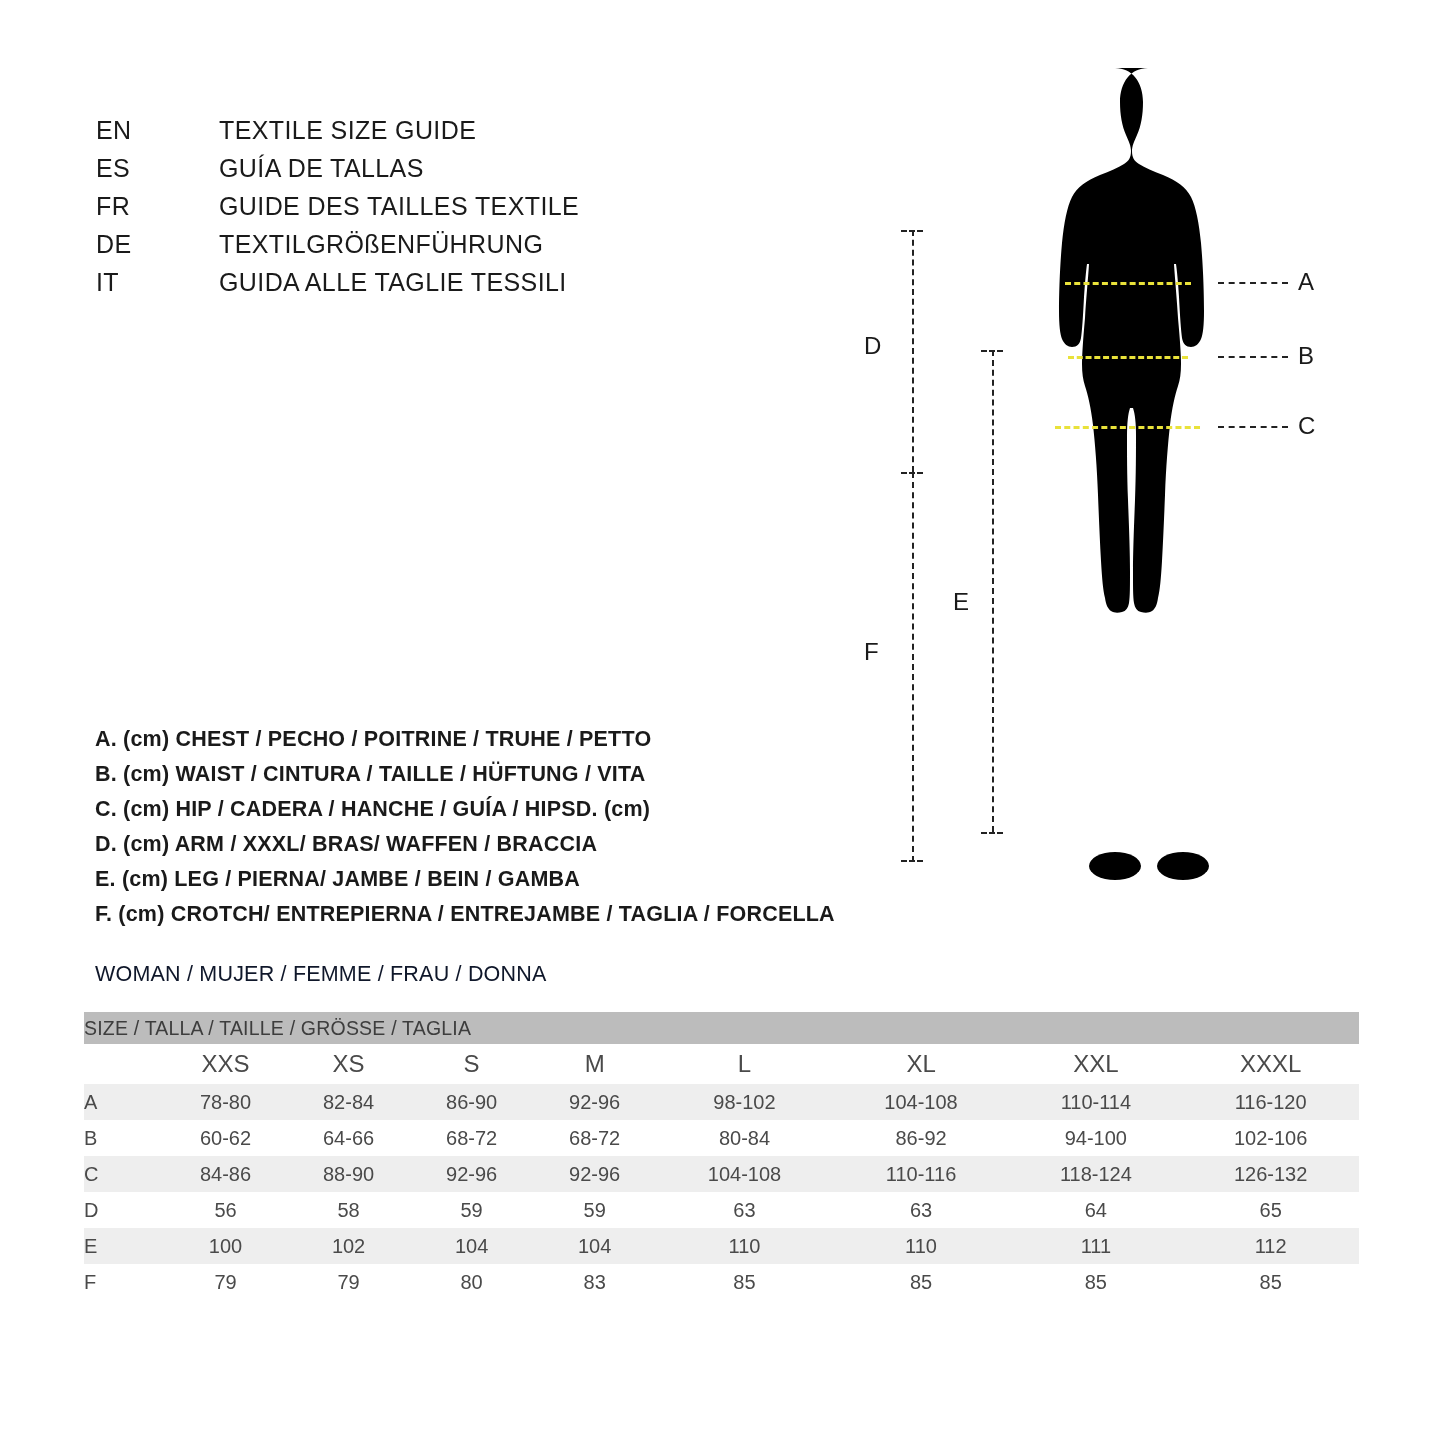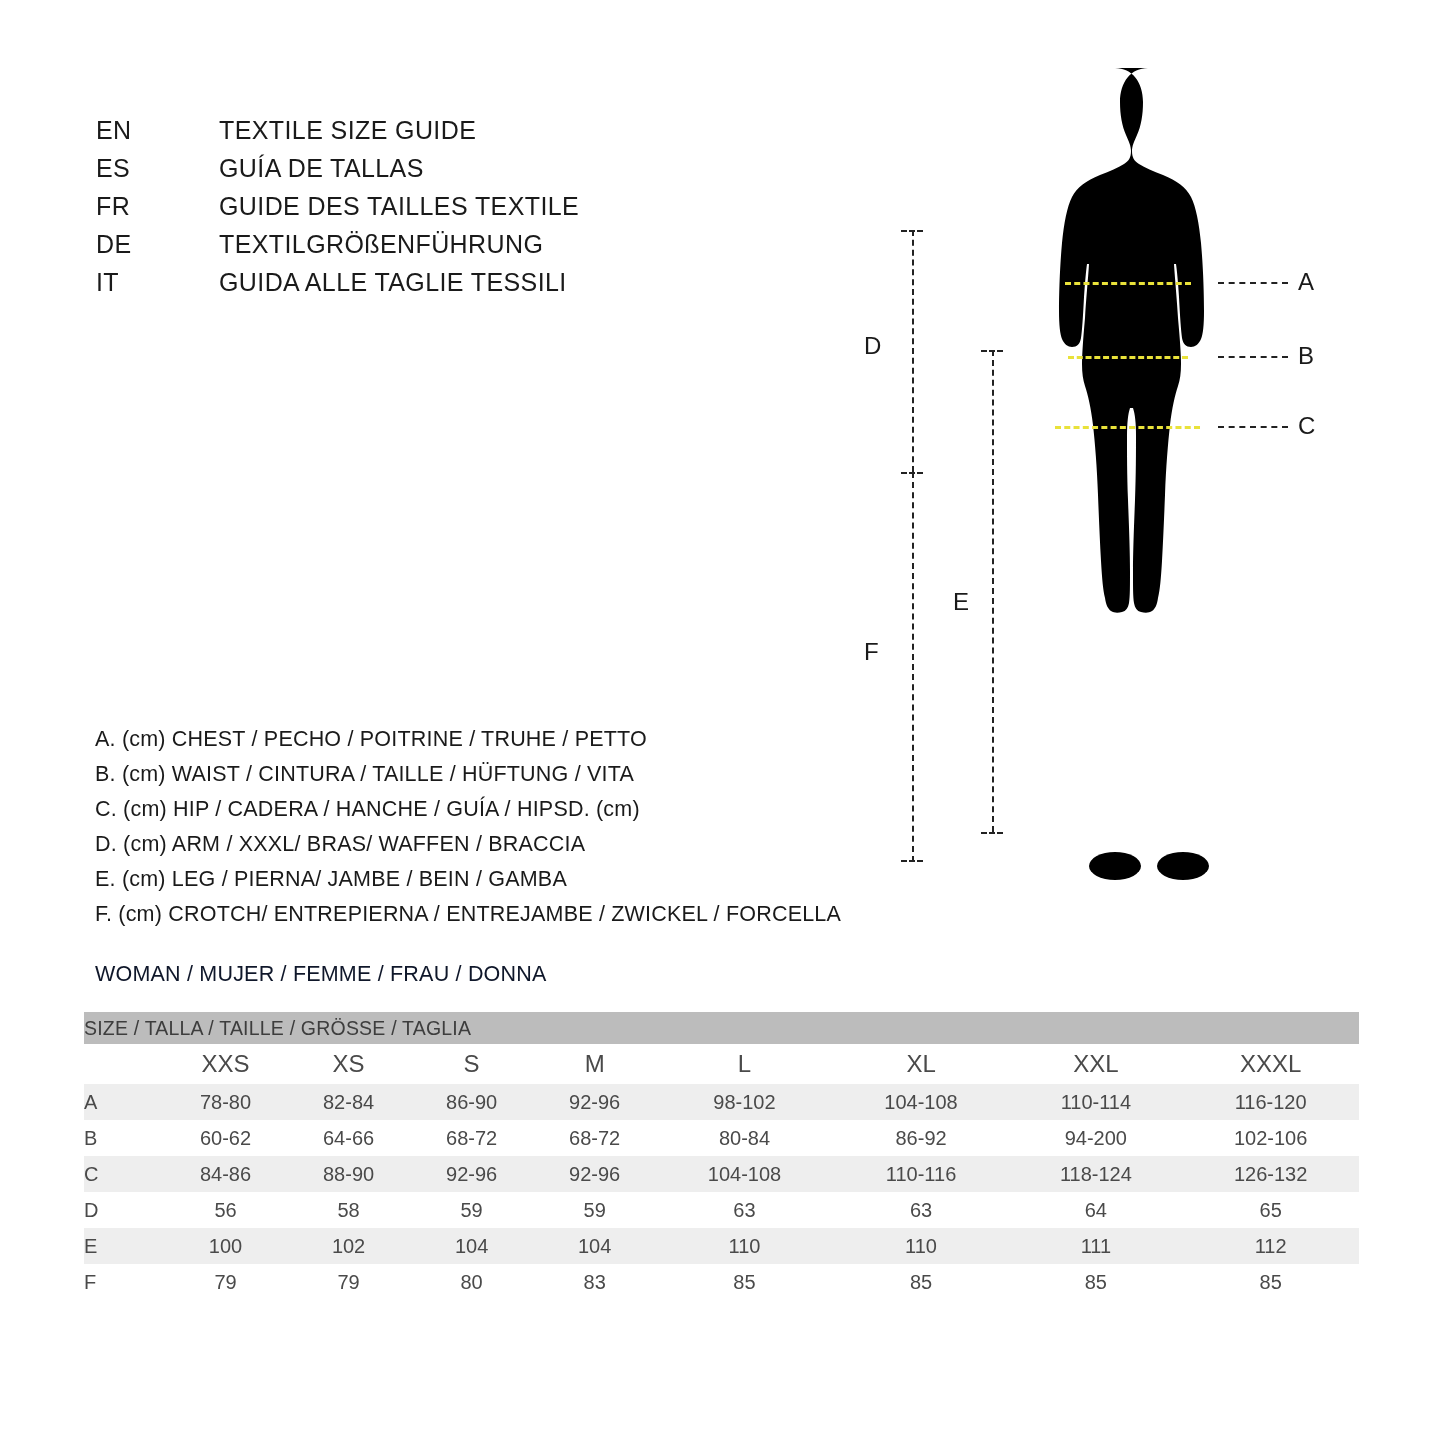"A. (cm) CHEST / PECHO" #legend { font-weight: none -> bold }
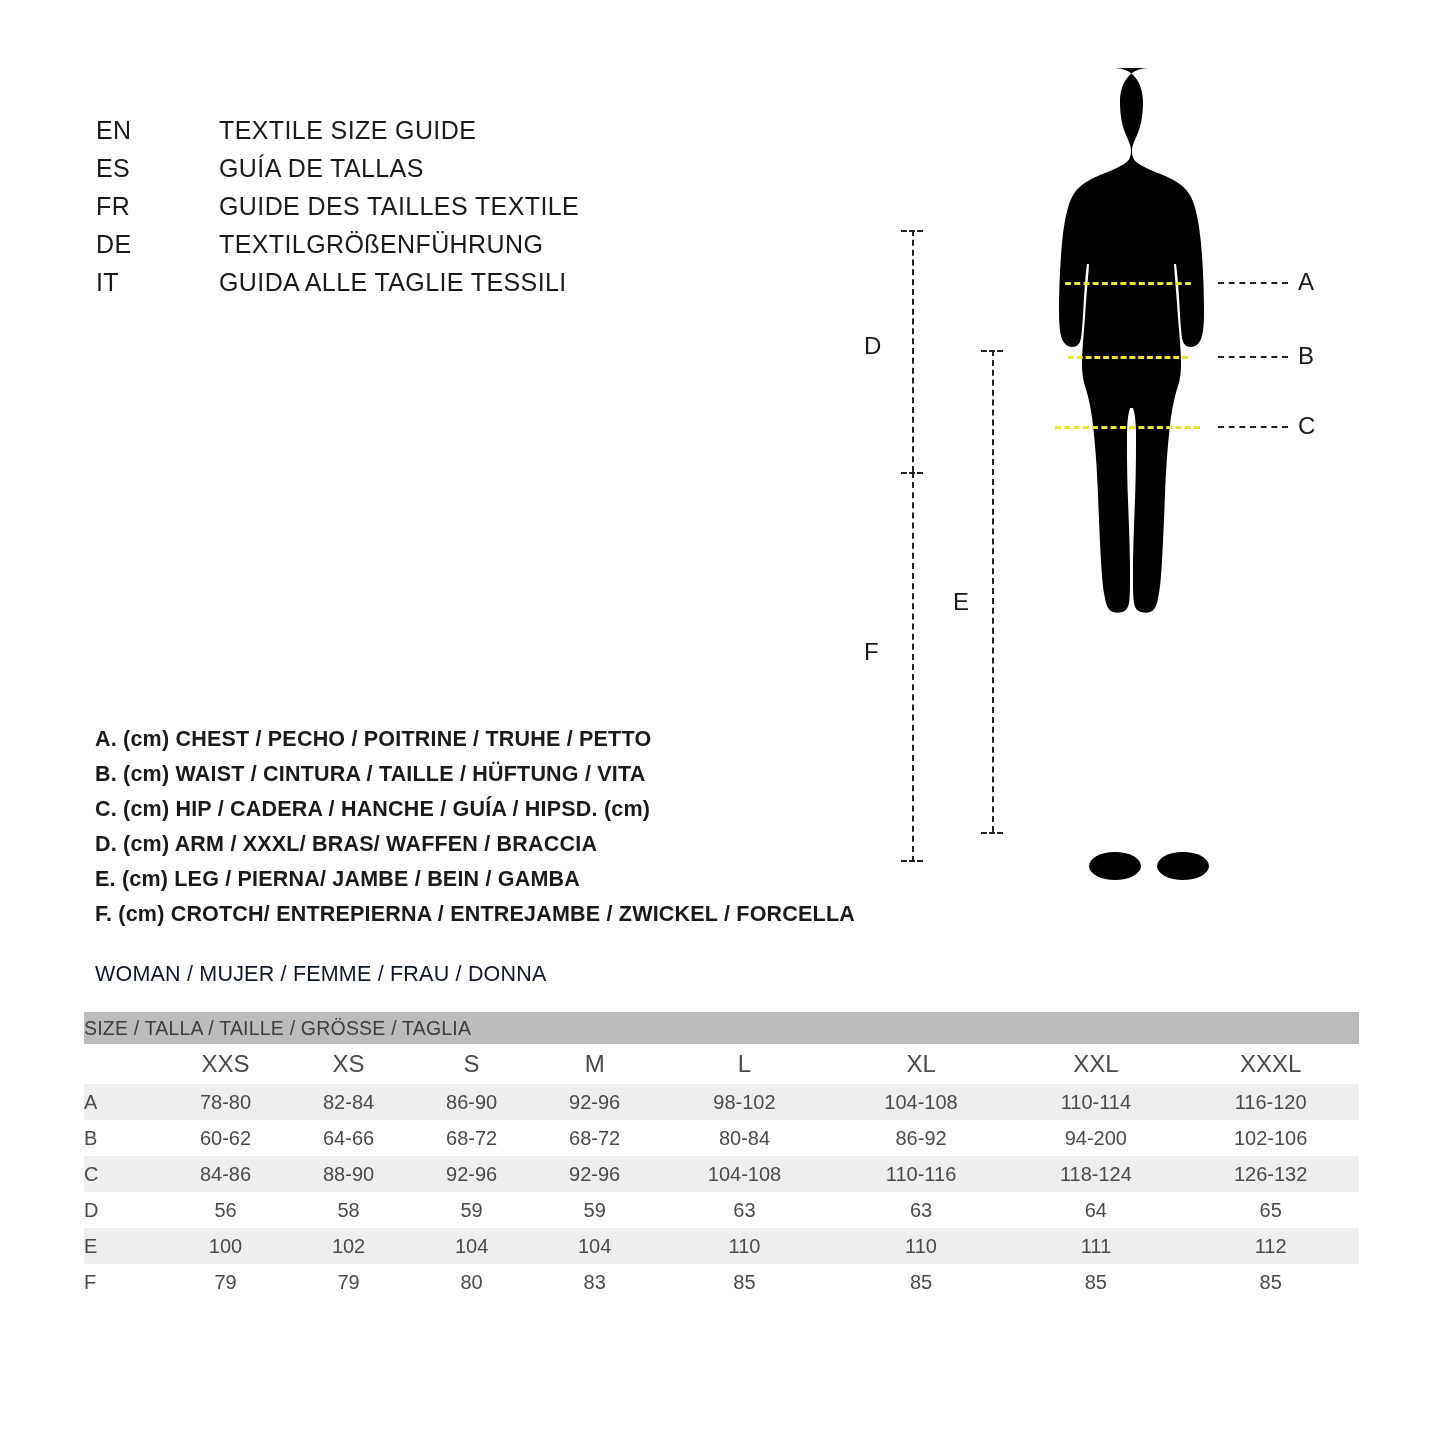"F. (cm) CROTCH/ ENTREPIERNA /" div.legend-row { text: ZWICKEL -> TAGLIA }
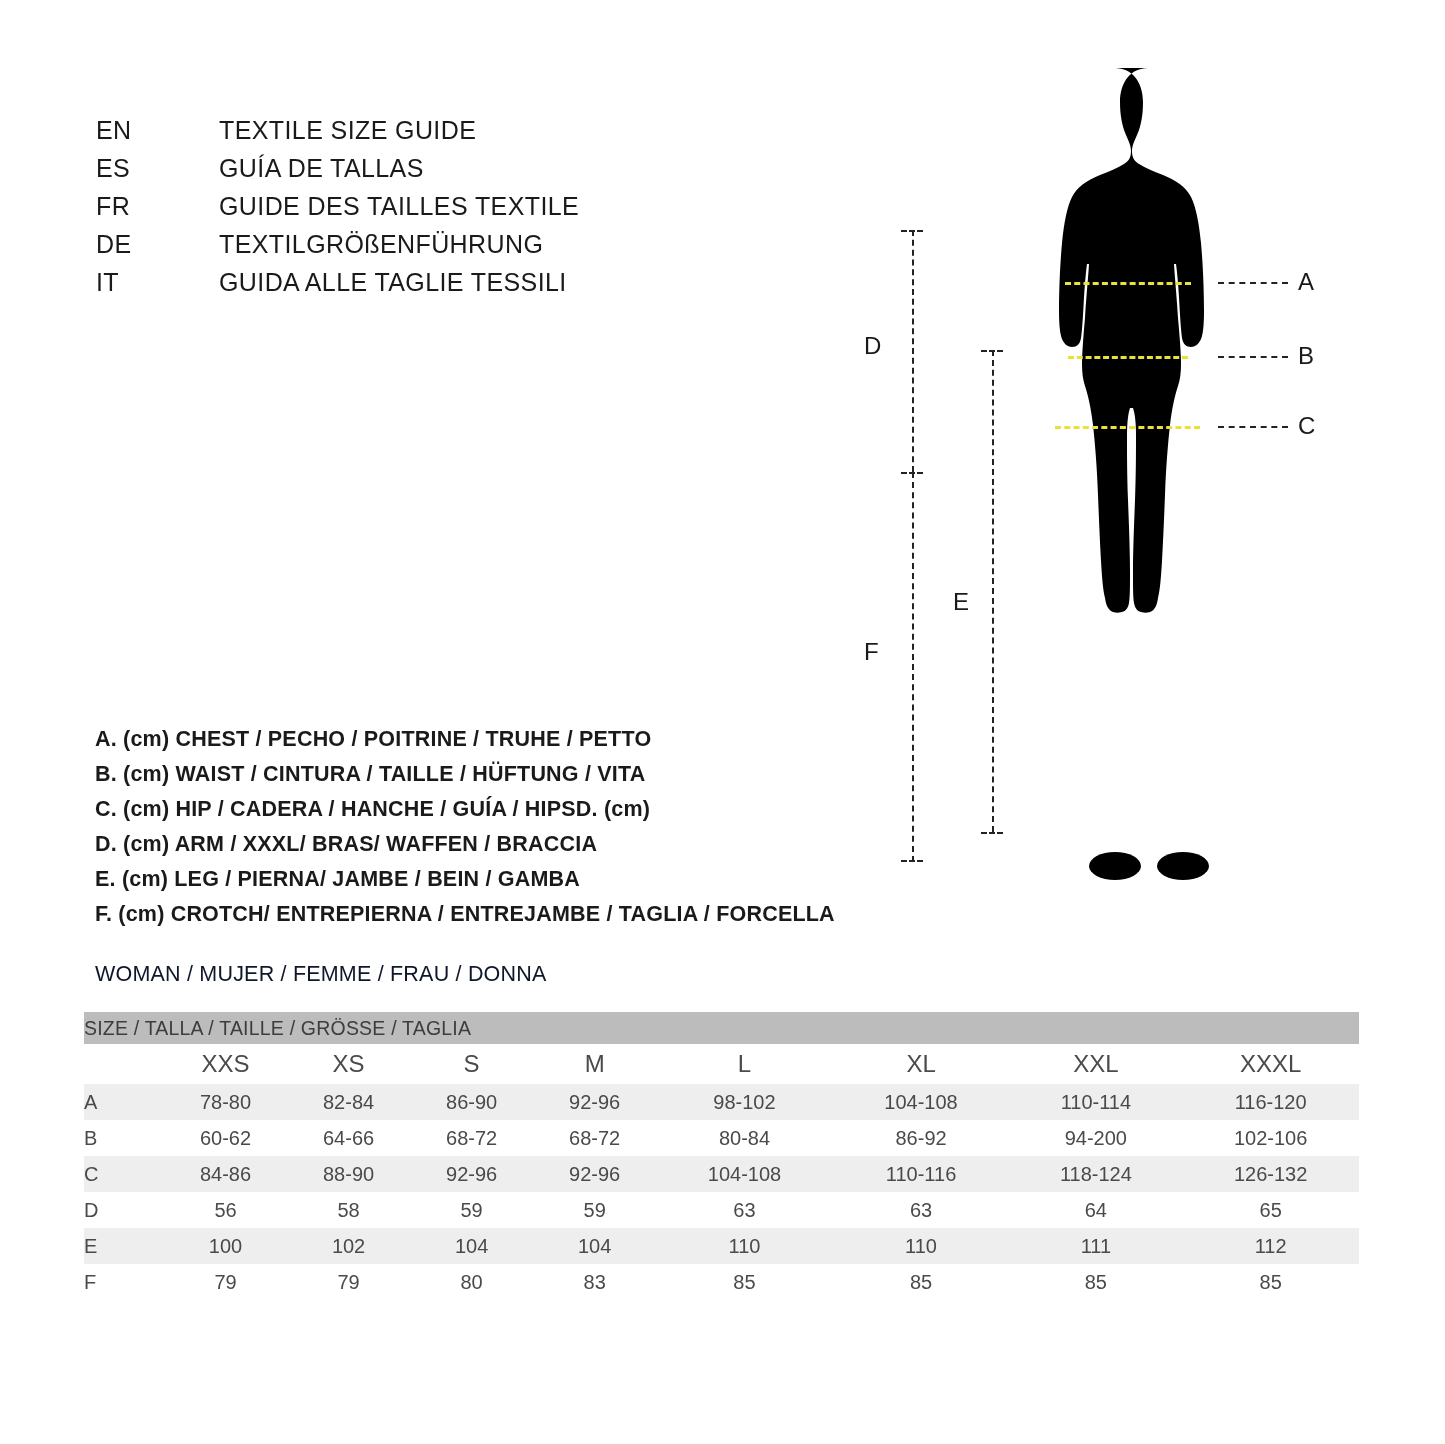"94-200" td { text: 94-200 -> 94-100 }
